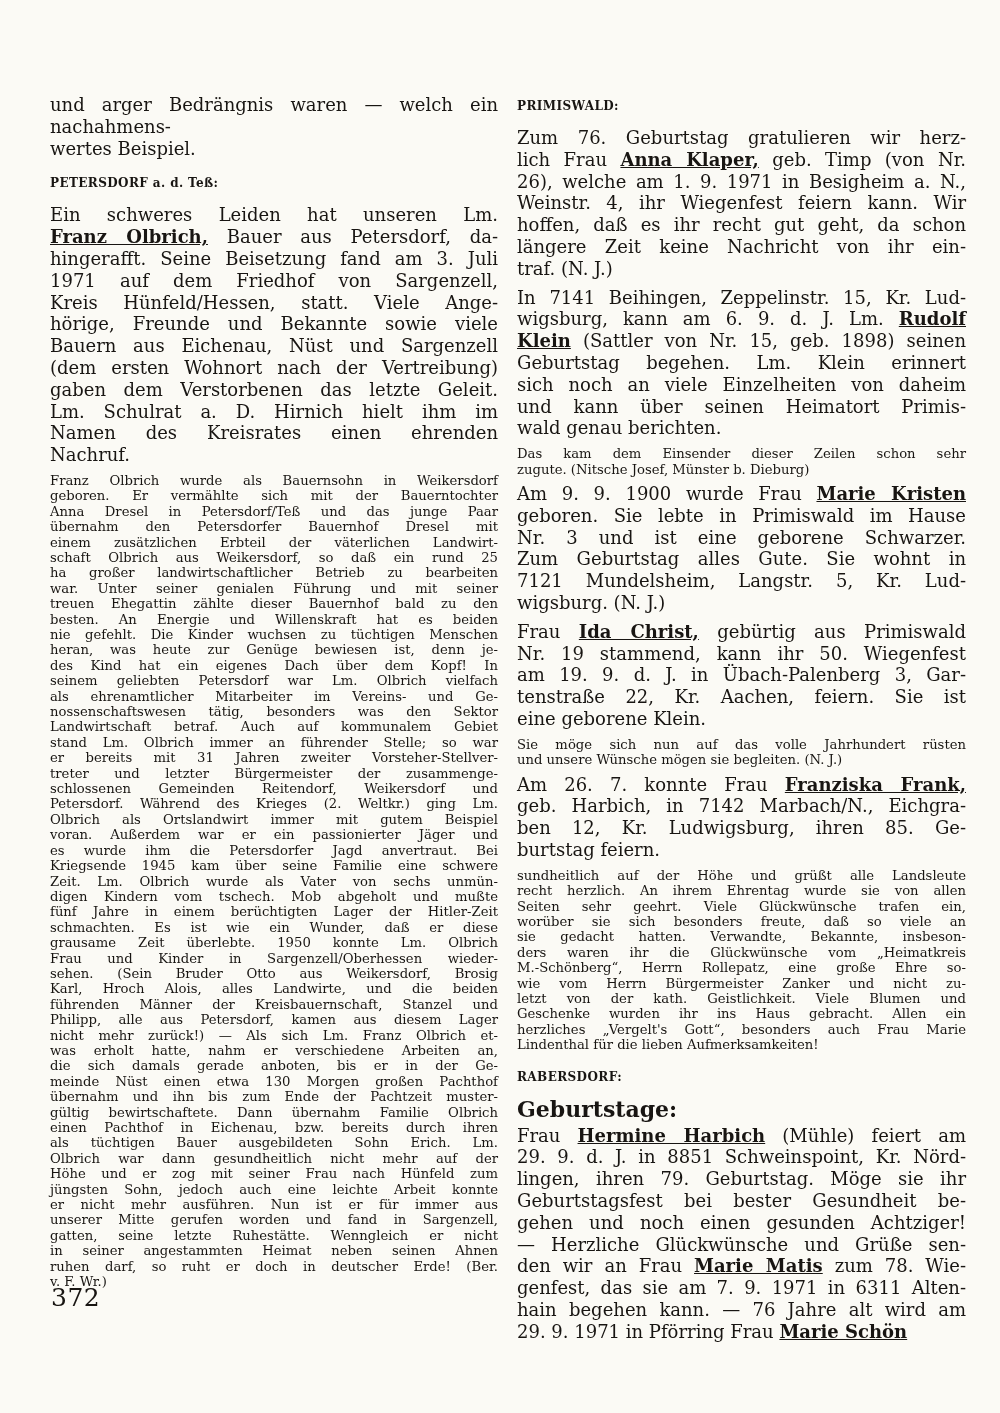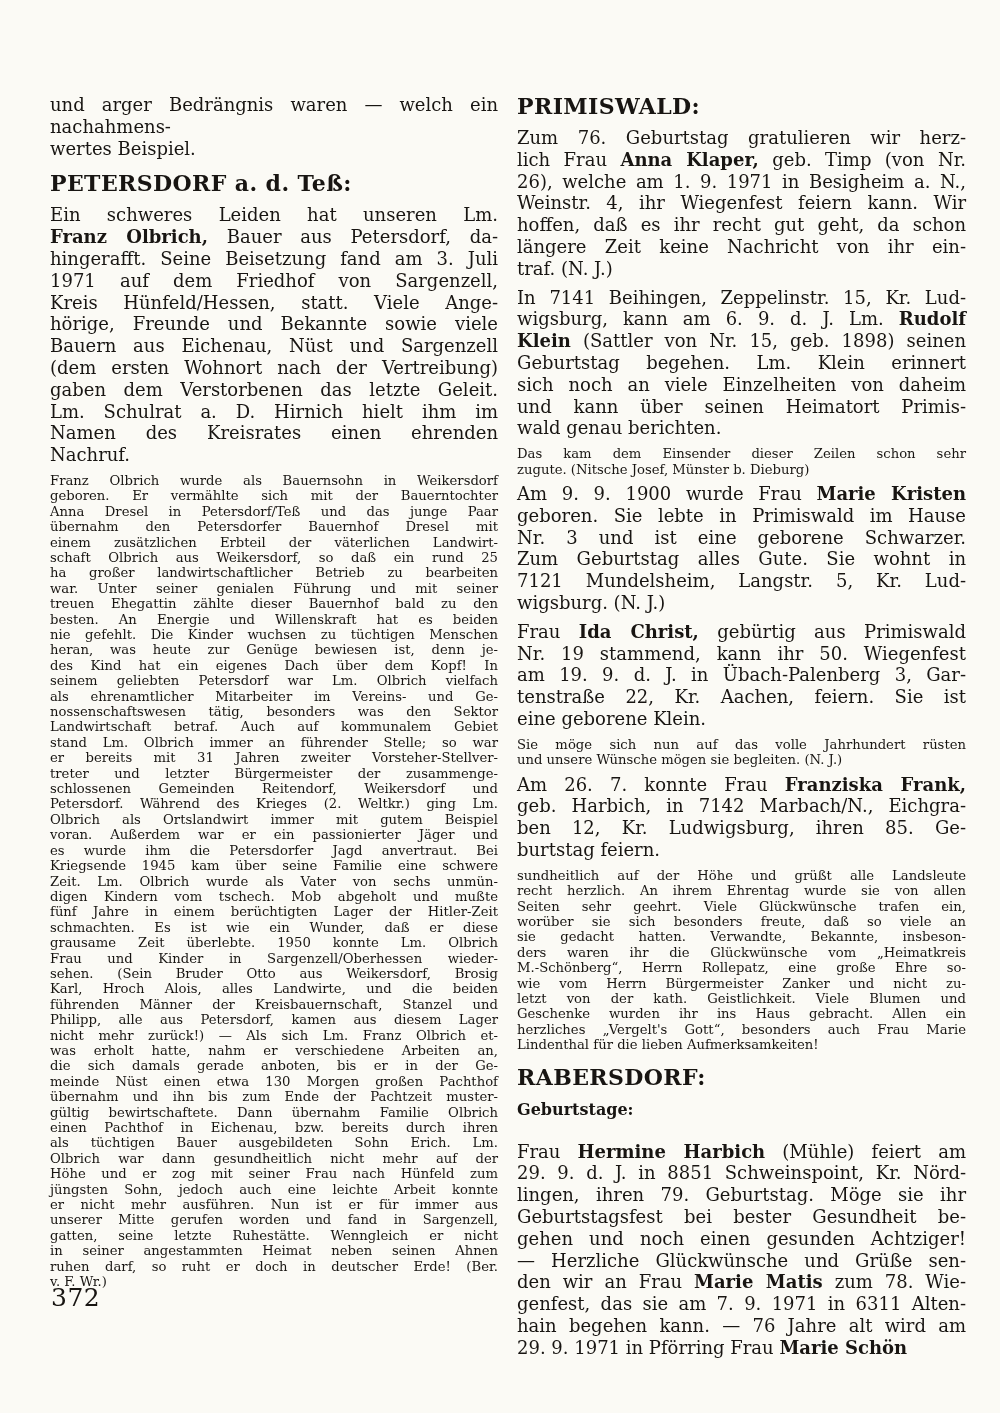"PRIMISWALD:" .block.heading { font-size: 22px -> 12px }
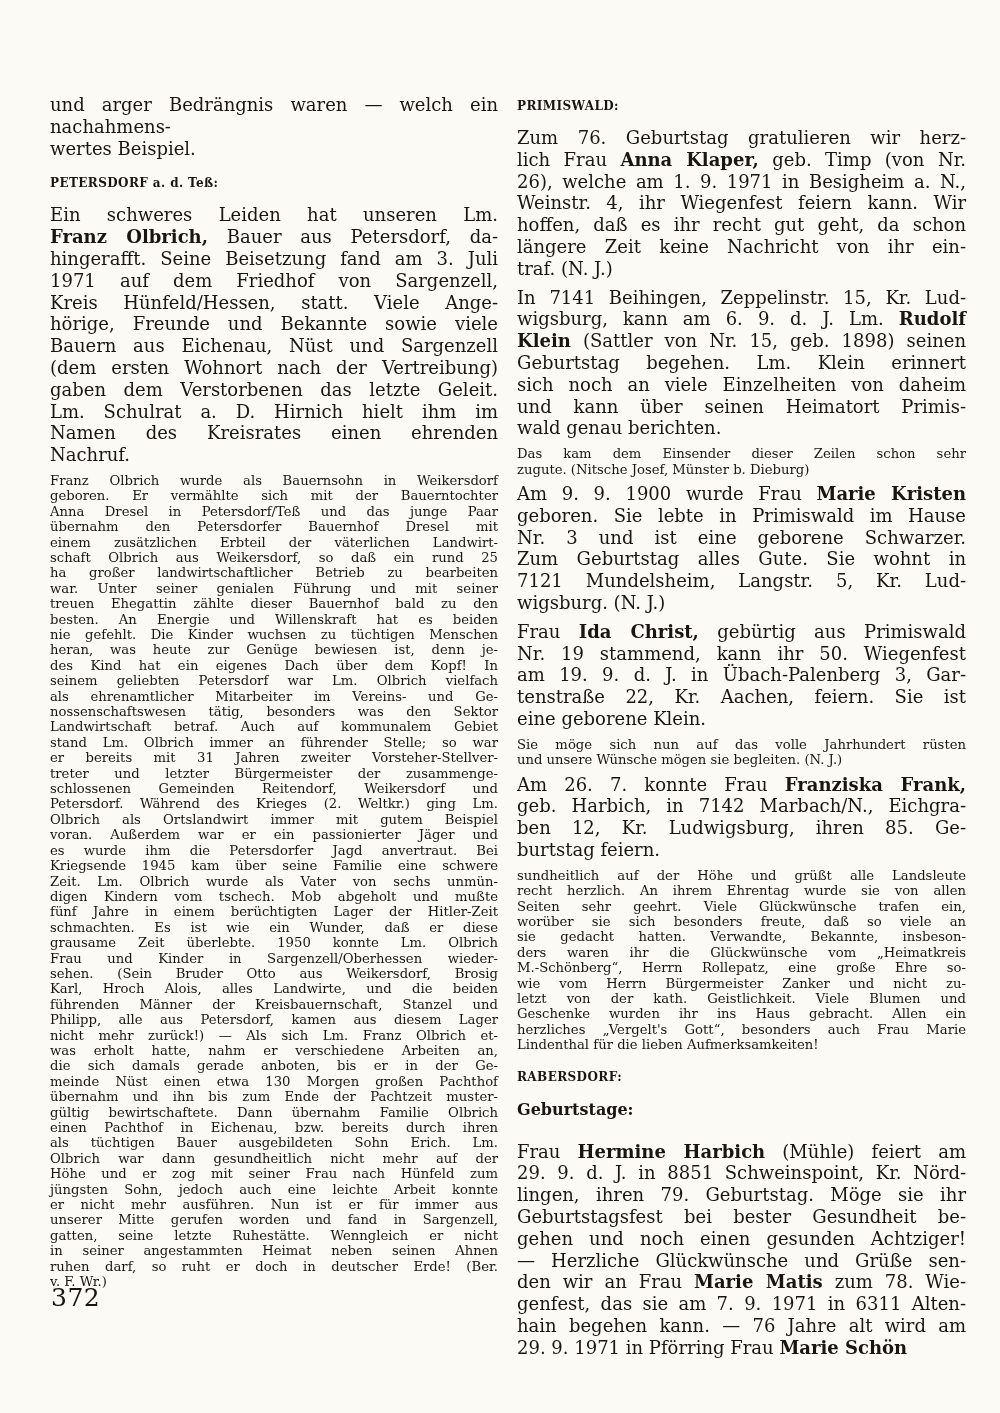"Anna Klaper," b { text-decoration: none -> underline }
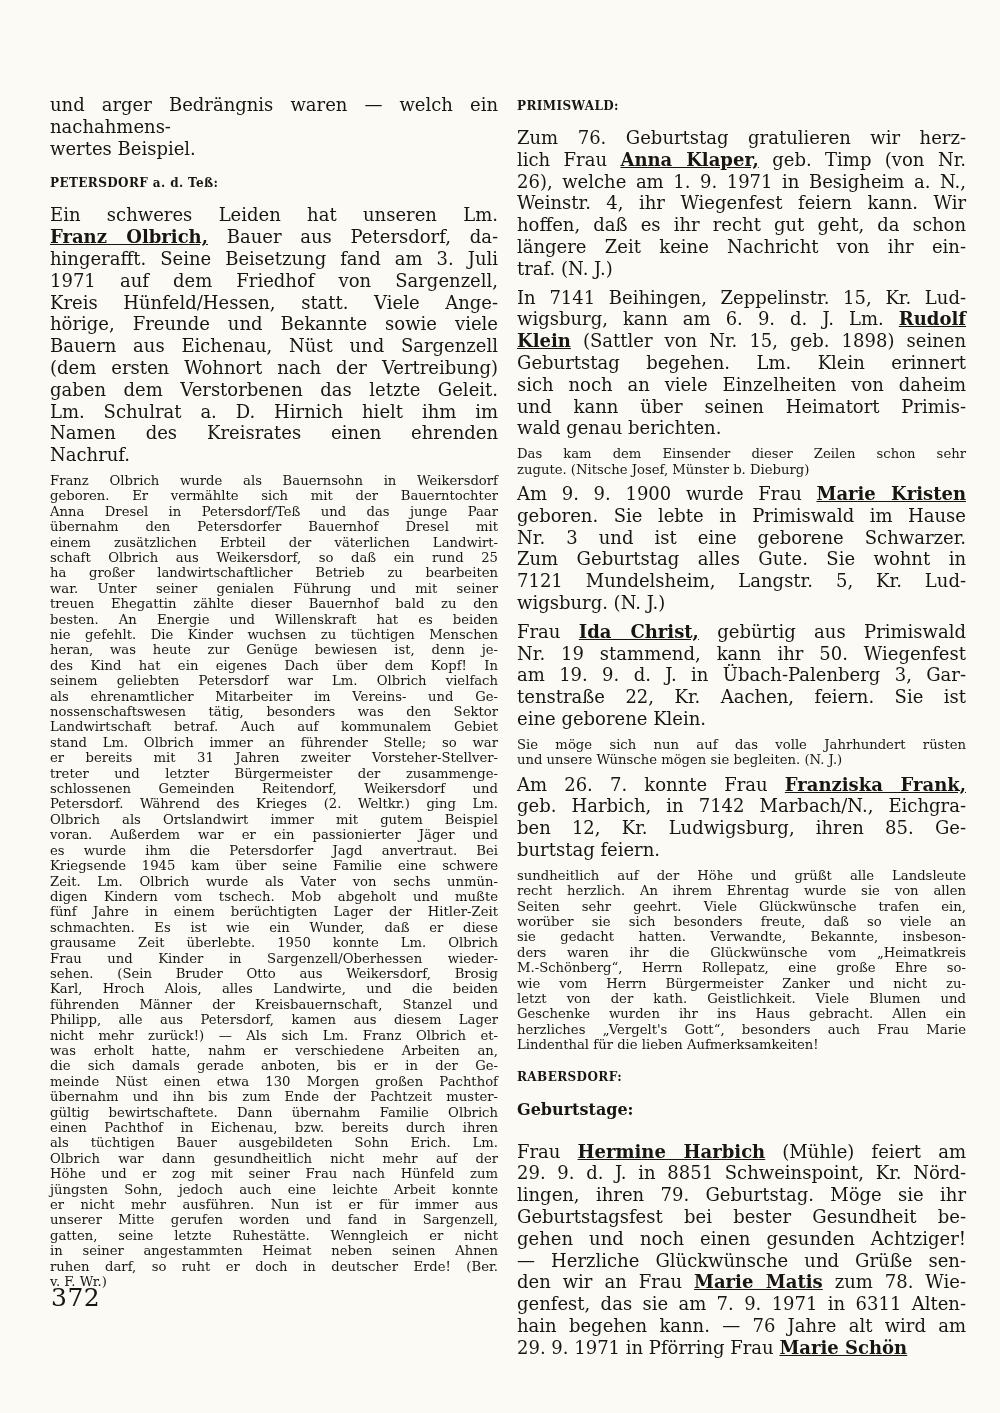"Geburtstage:" .block.subheading { font-size: 16px -> 22px; margin: 2px 0 20px -> 2px 0 4px }
